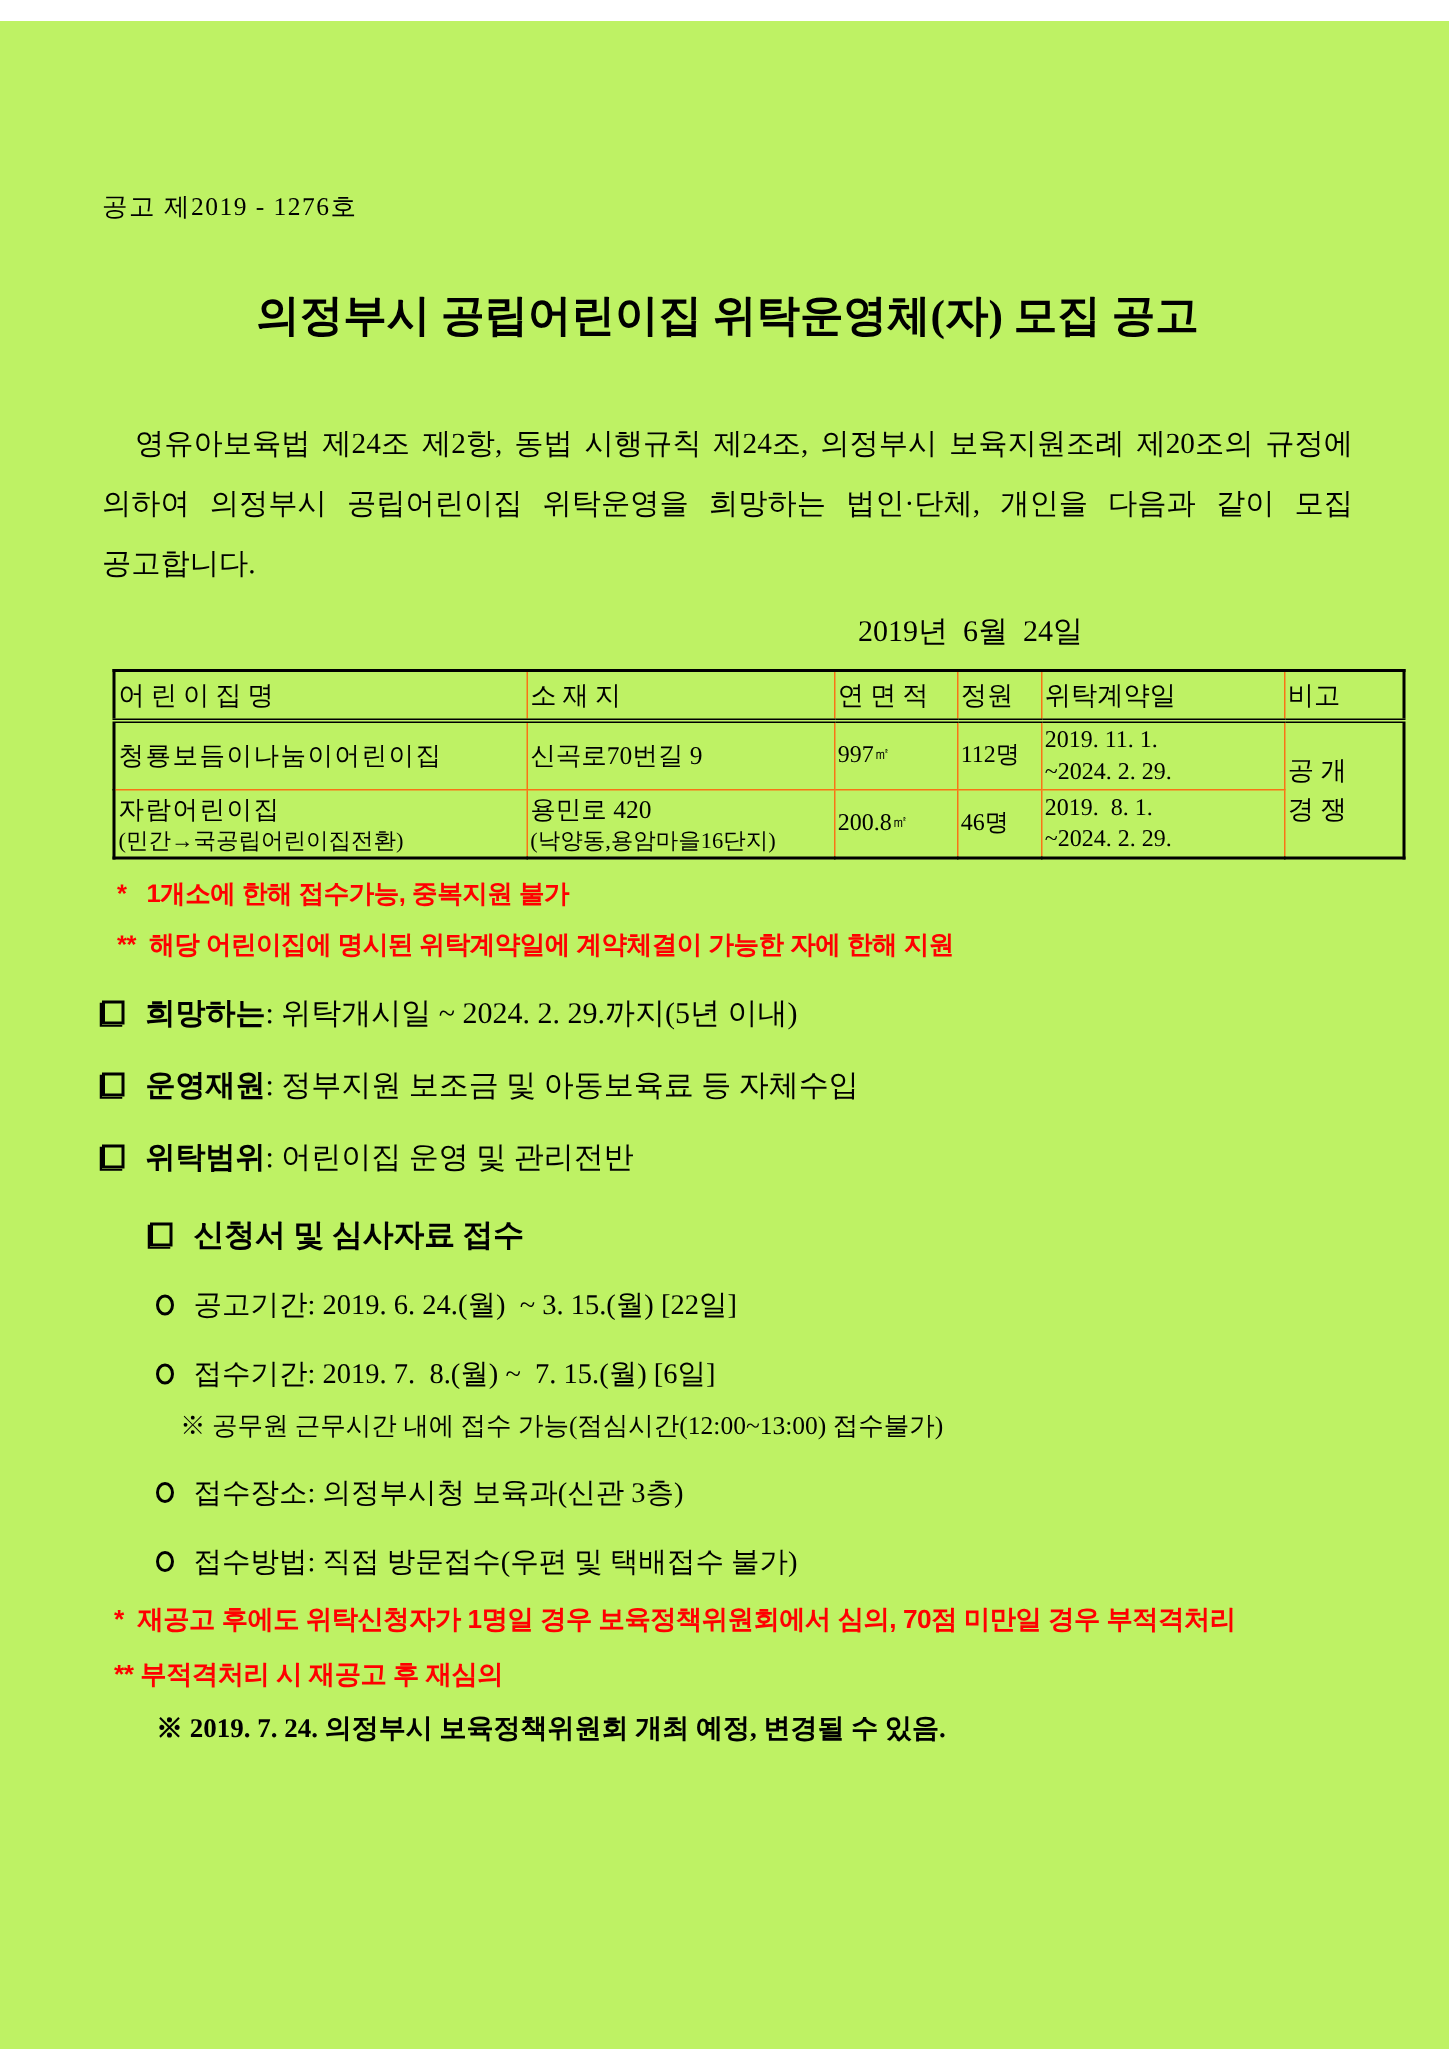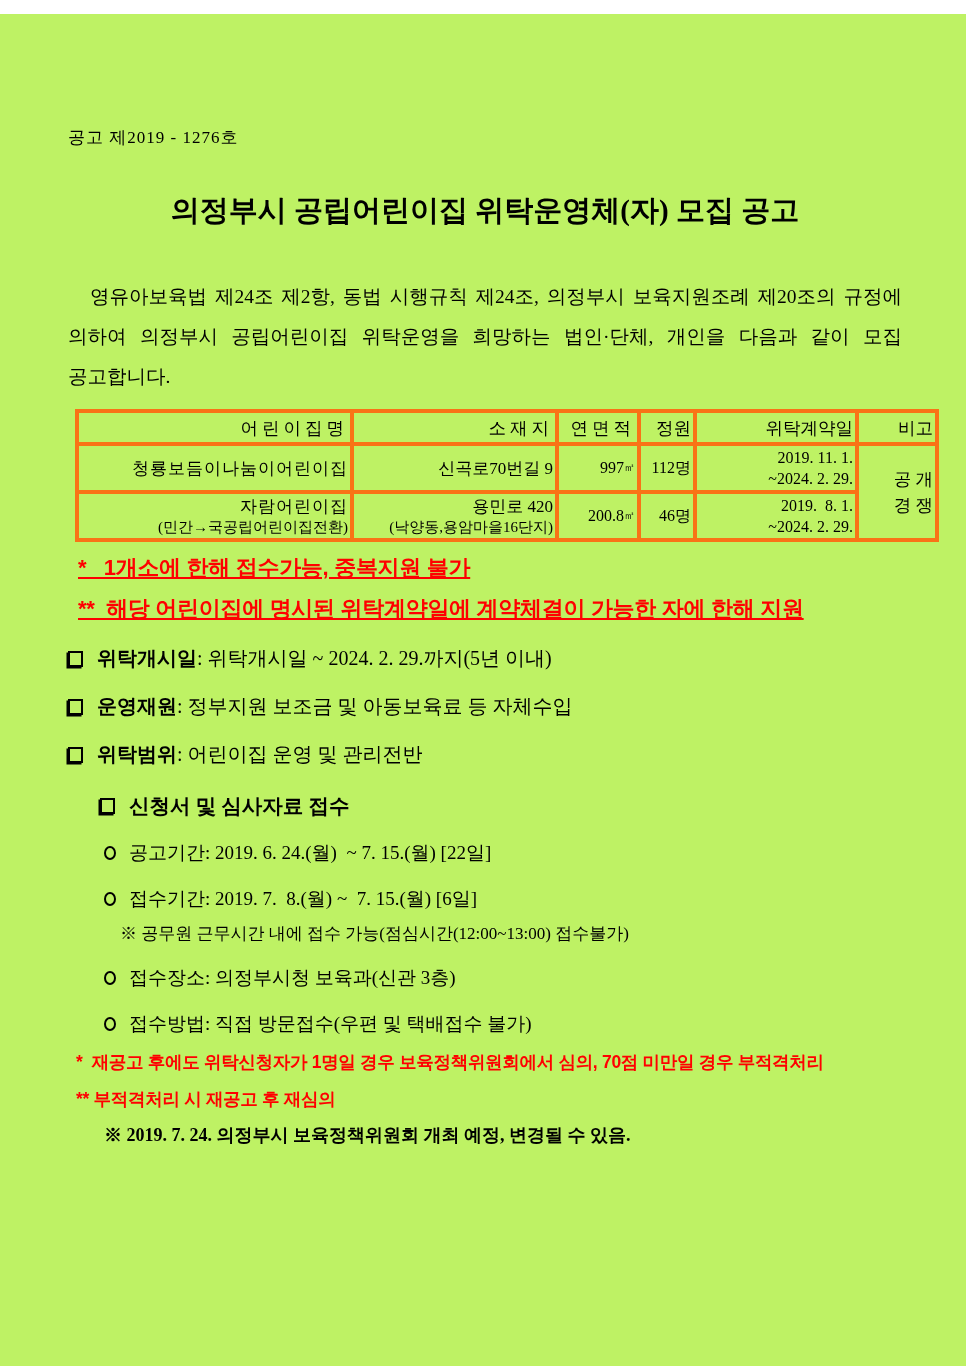"2019년 6월 24일" div.date-line { html: none -> <div>2019년 6월 24일</div> }
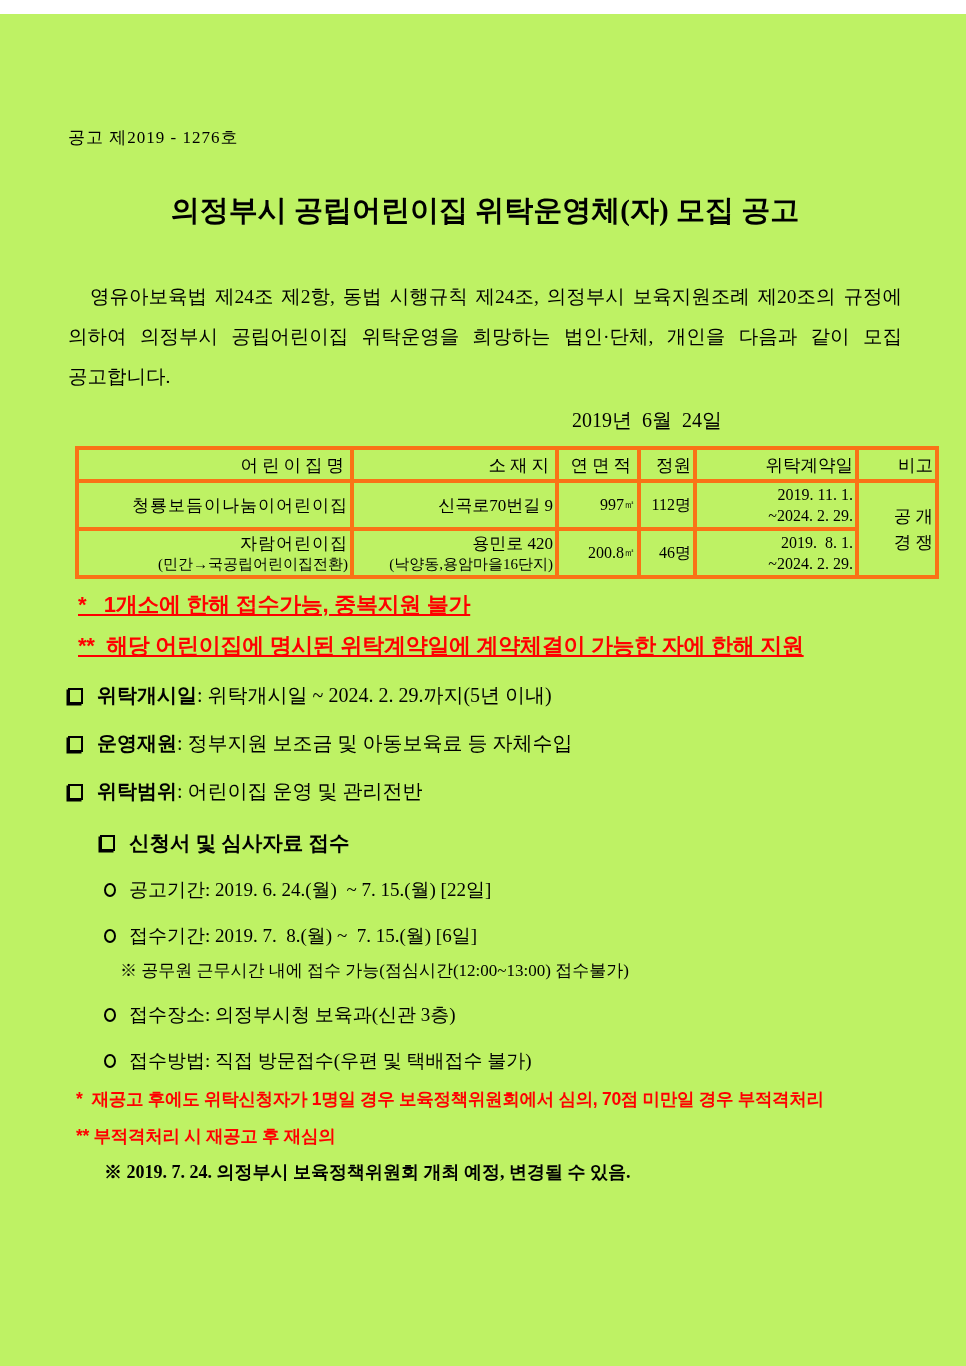"어린이집명" table.facility th, table.facility td { border: 4px solid #f97316 -> 1px solid #f97316; text-align: right -> left }
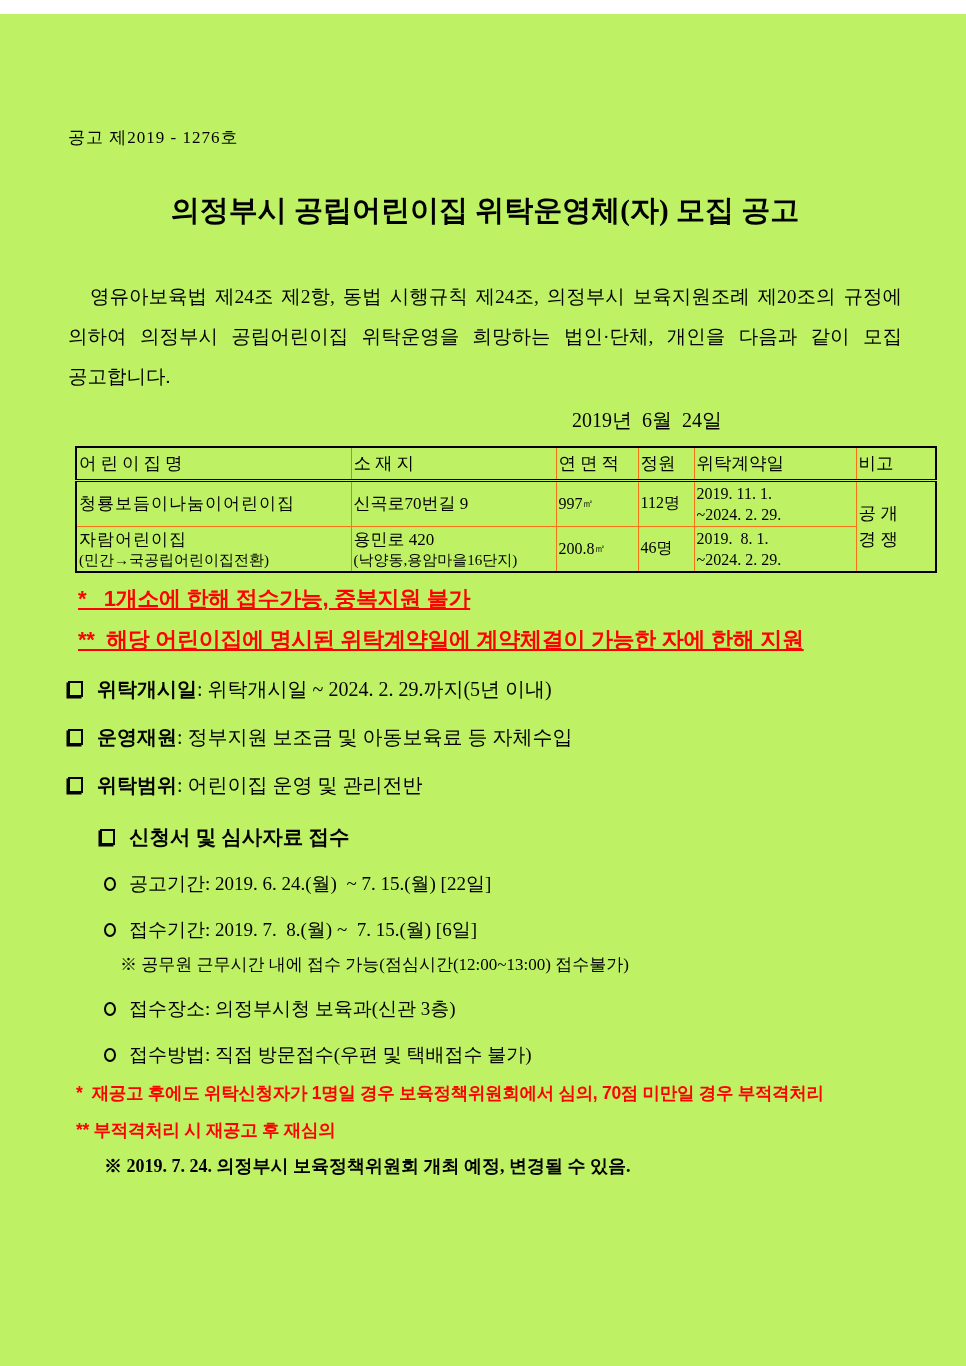"* 1개소에 한해 접수가능, 중복지원" .red-note { font-size: 22px -> 17px; text-decoration: underline -> none }
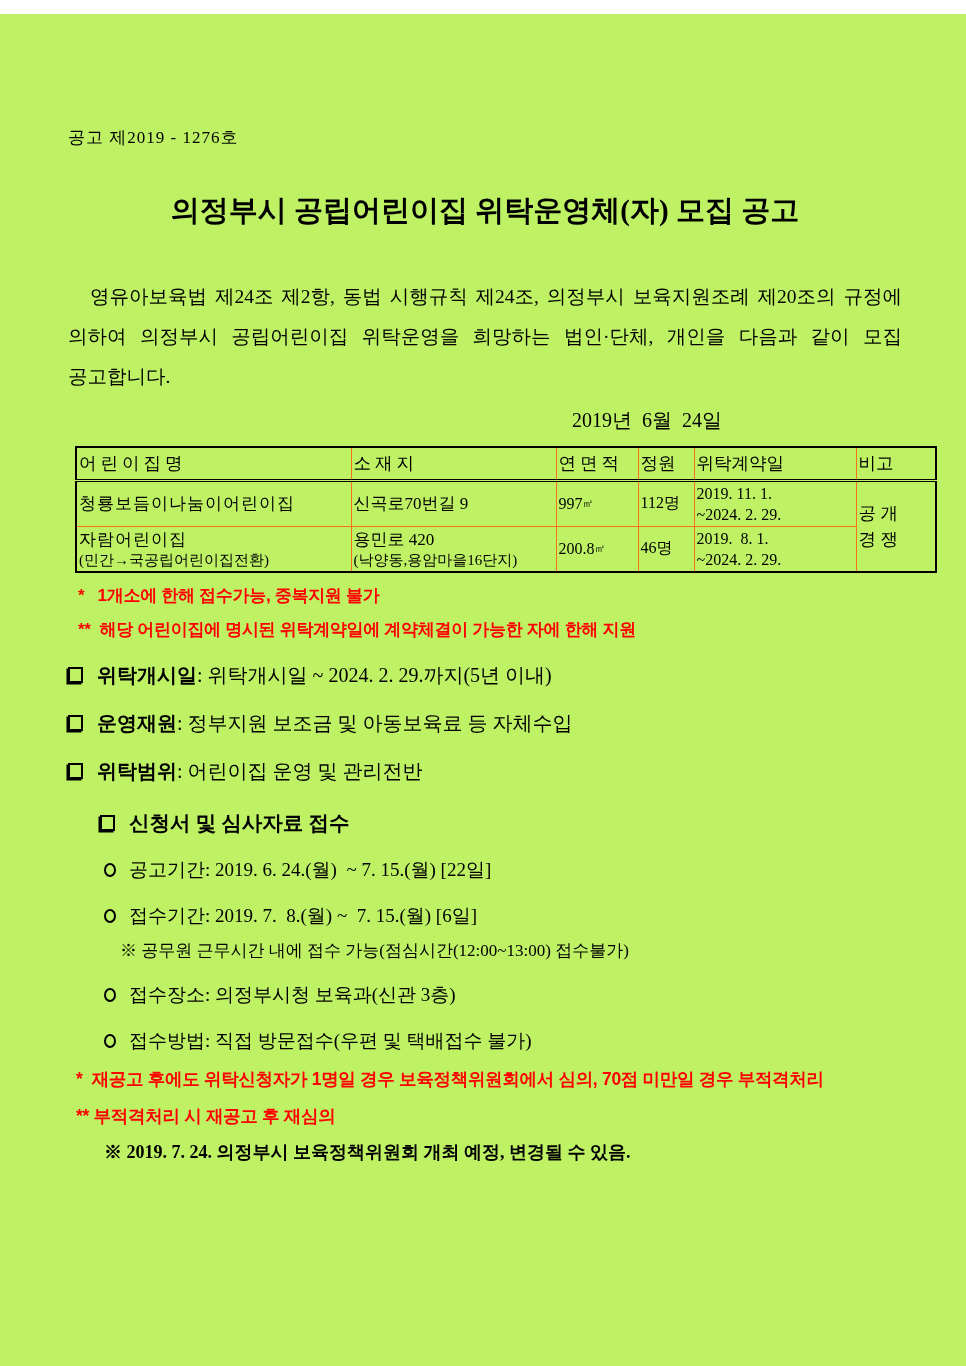"위탁개시일" span.label { text: 위탁개시일 -> 희망하는 }
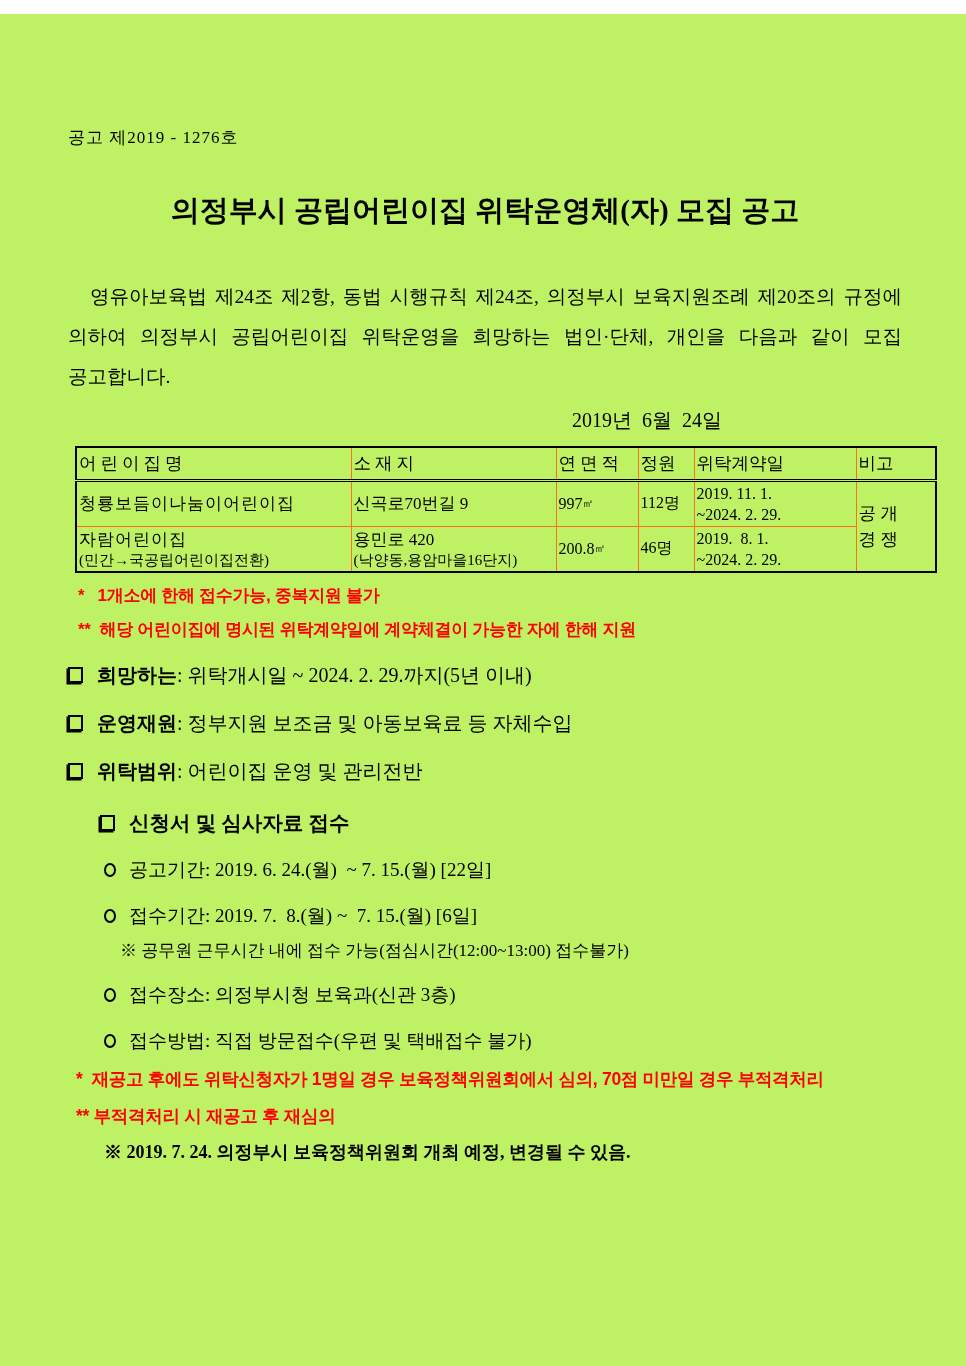"공고기간: 2019. 6. 24.(월) ~" span.pre { text: 7 -> 3 }
